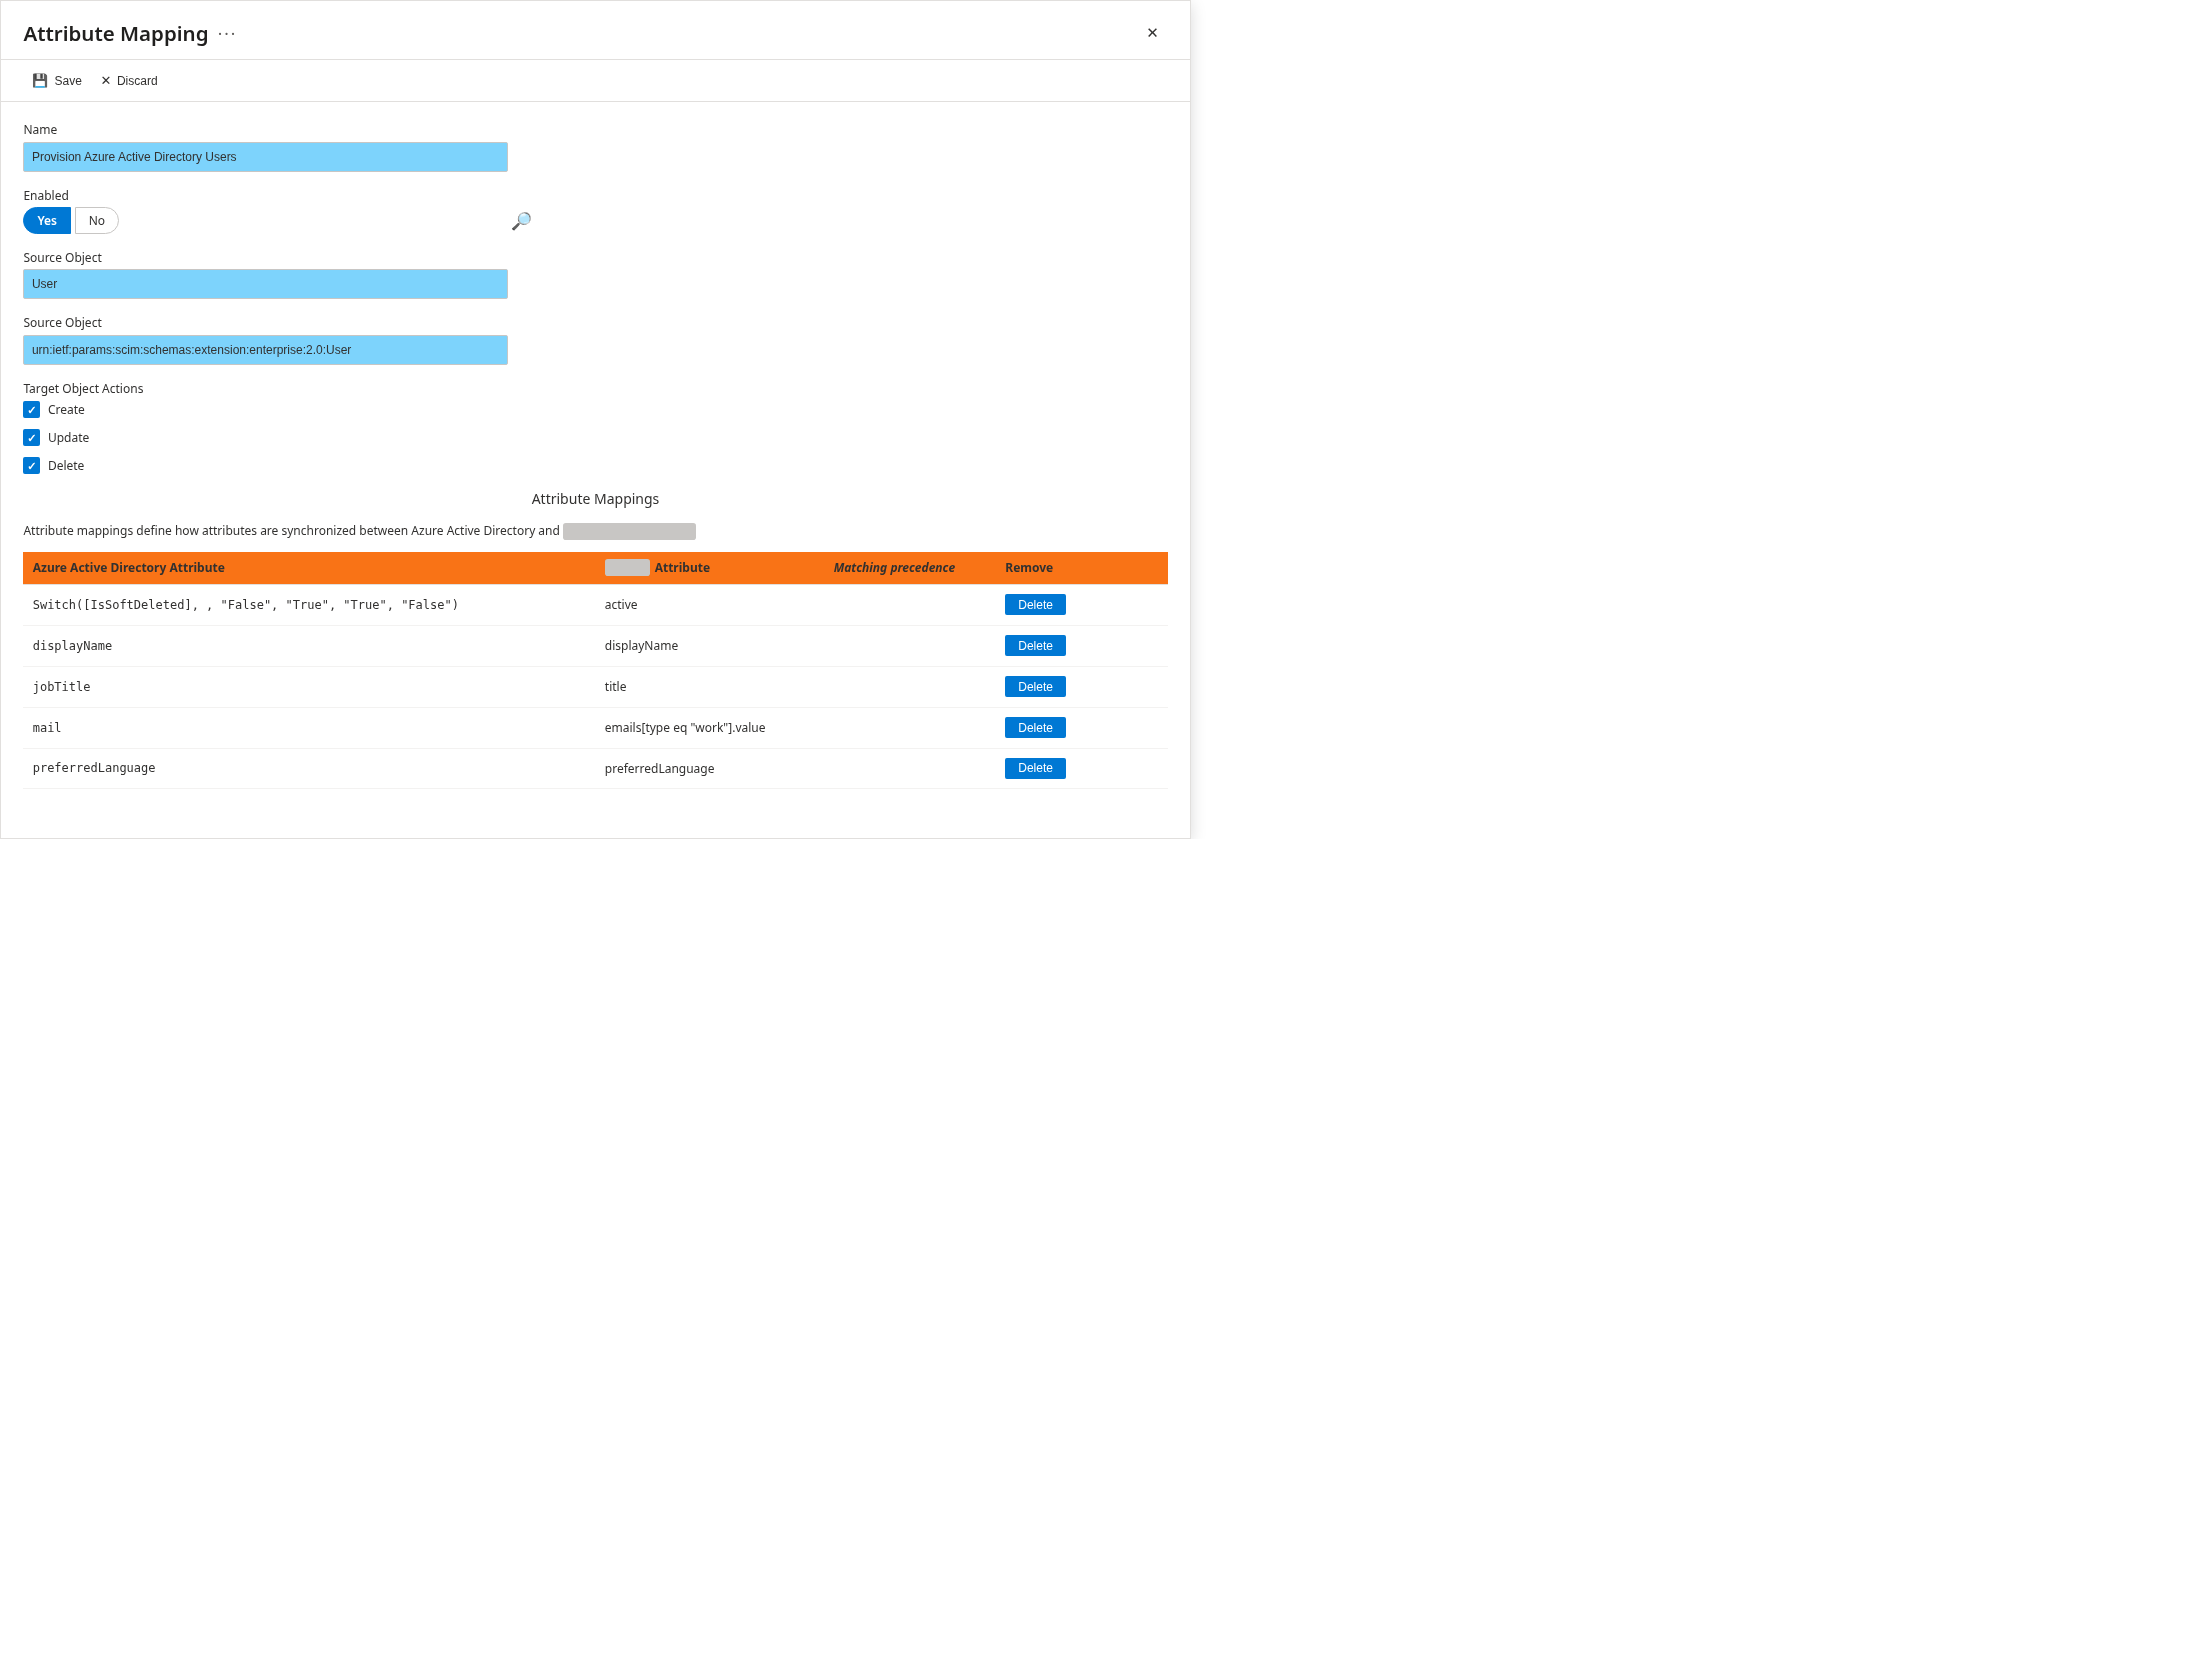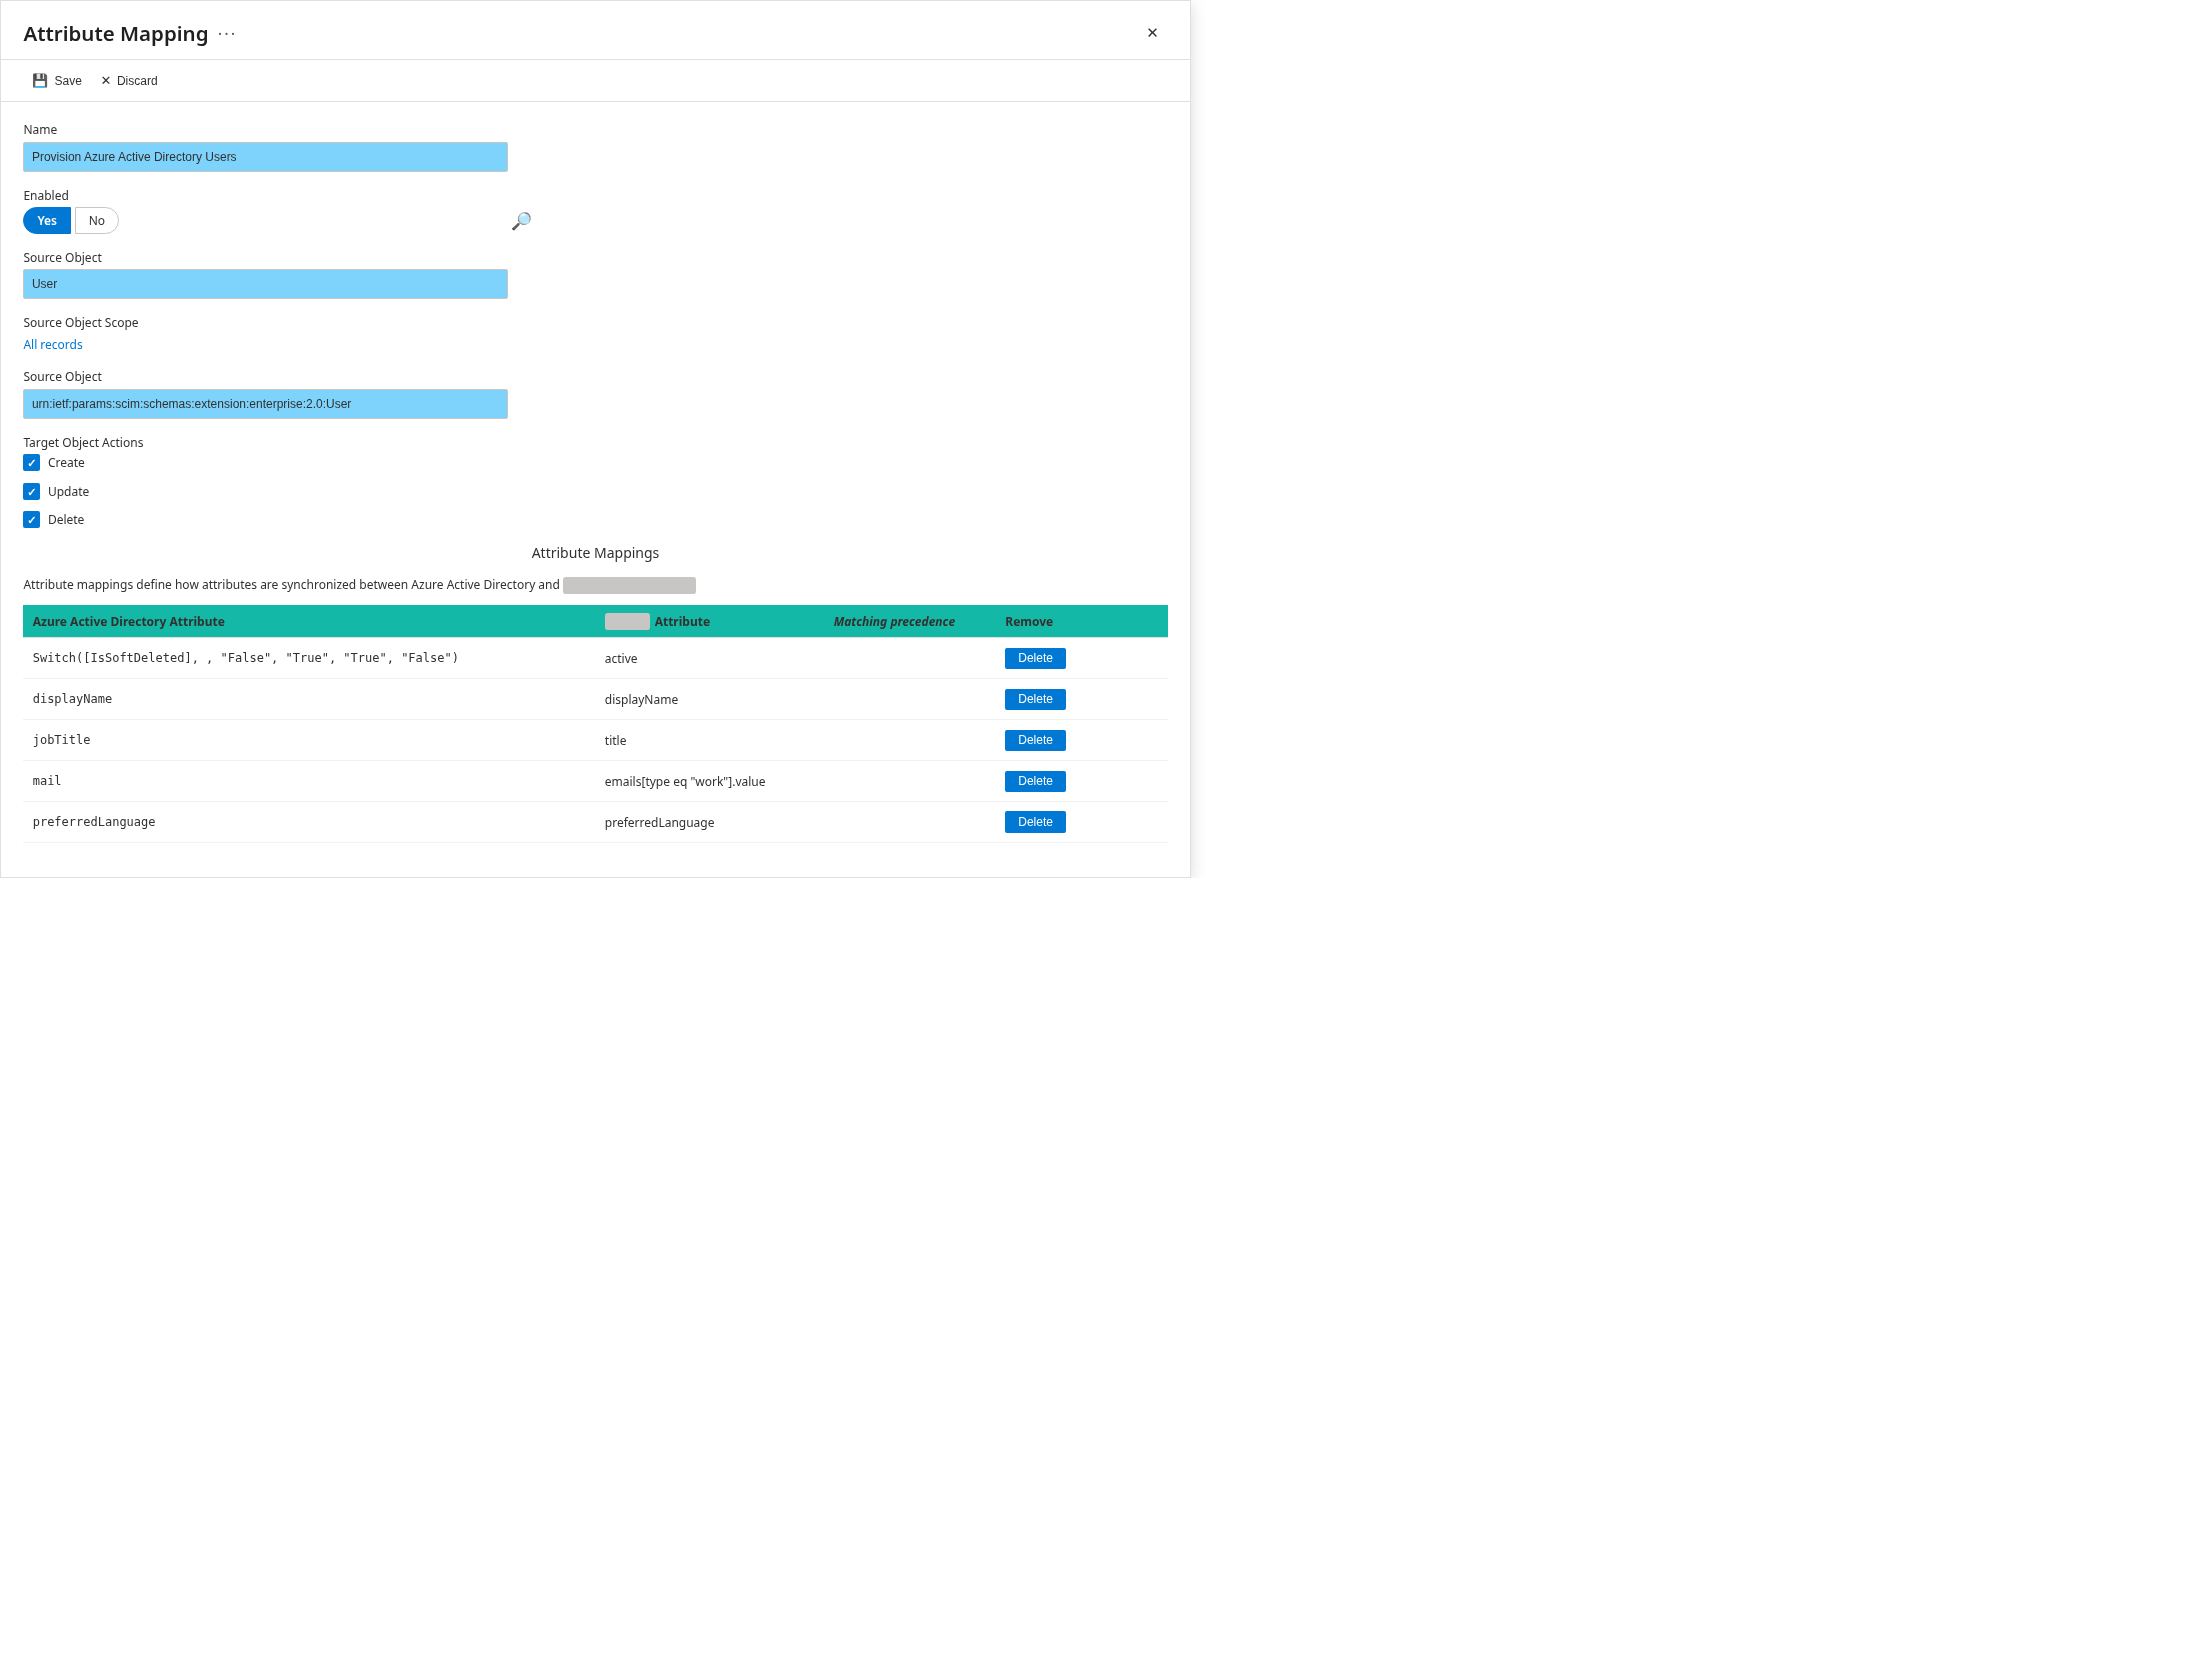"Source Object Scope" div.field-group { html: <div> <div>Source Object Scope</div> <a>All records</a> </div> -> none }
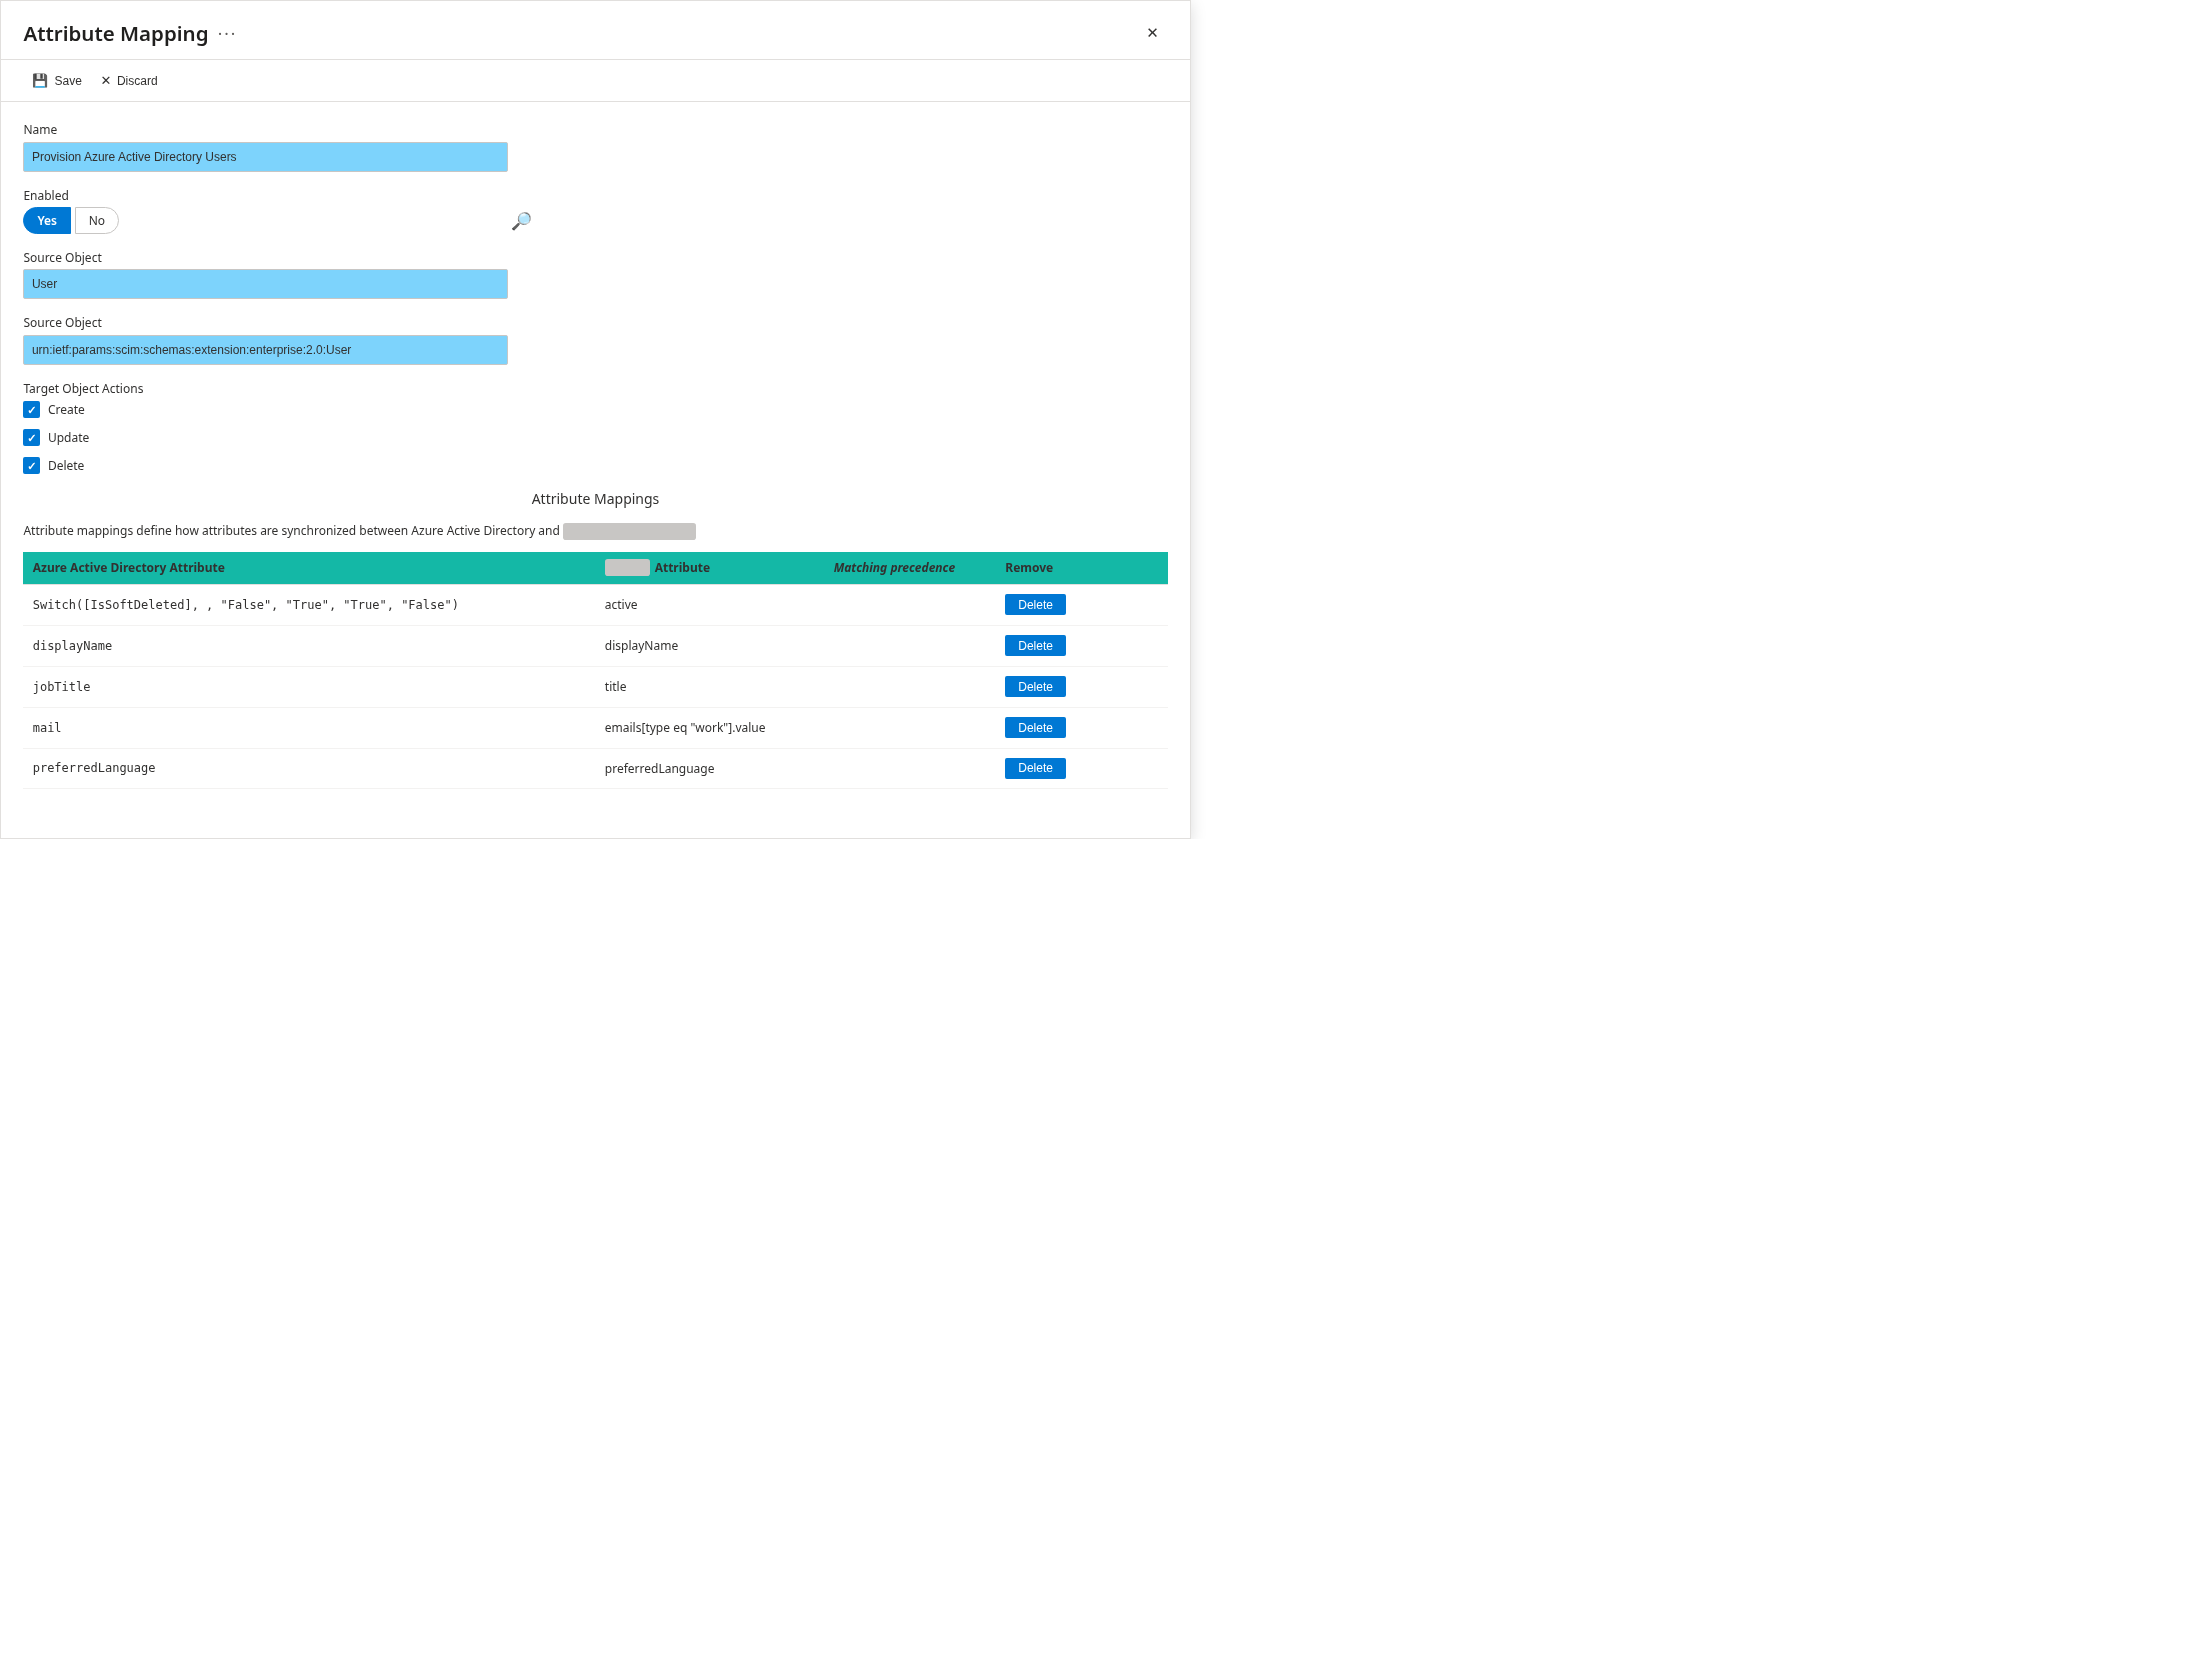"Azure Active Directory Attribute" .table-wrapper th { background: #14b8a6 -> #f97316 }
